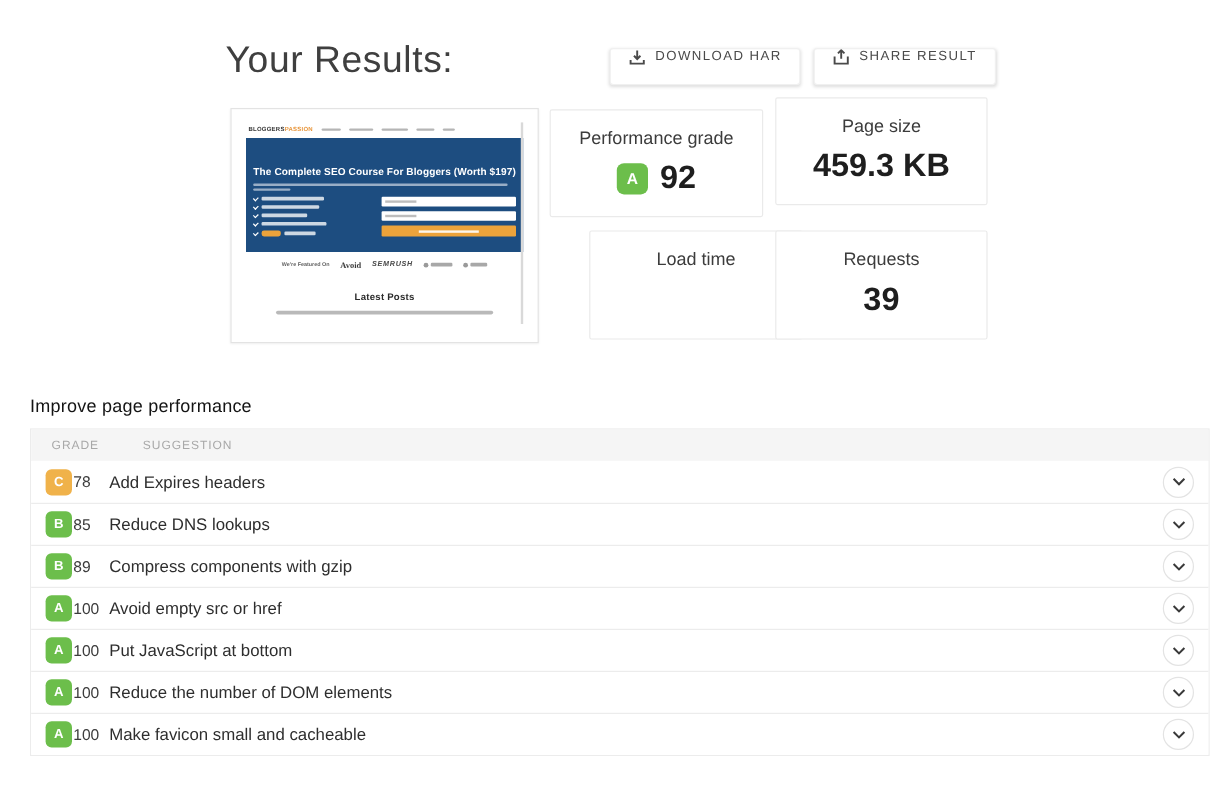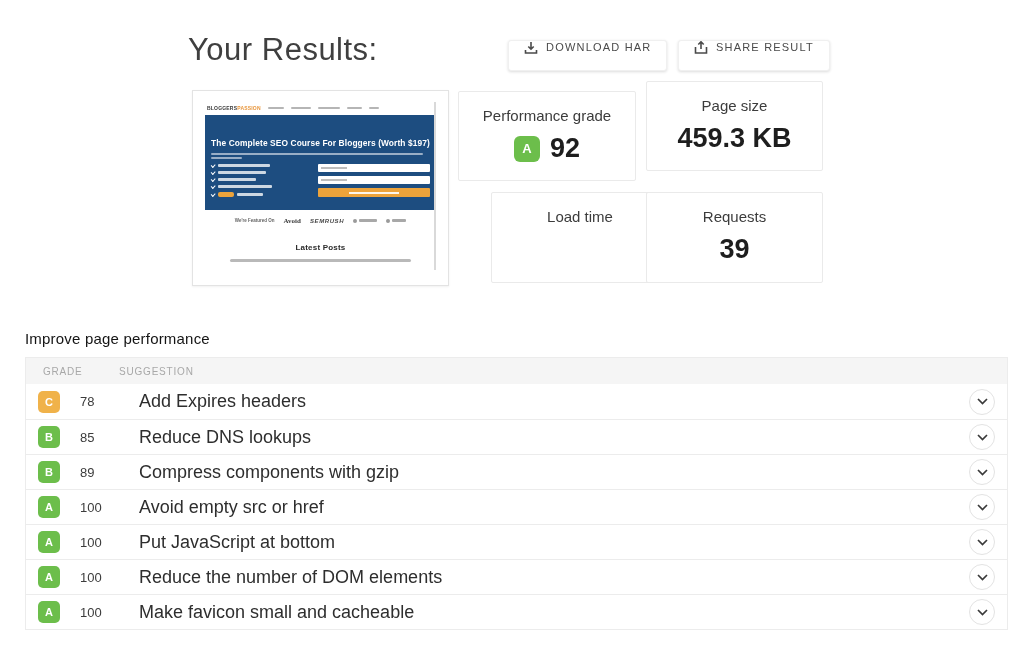"78" .t-score { margin-left: 20px -> 1px }
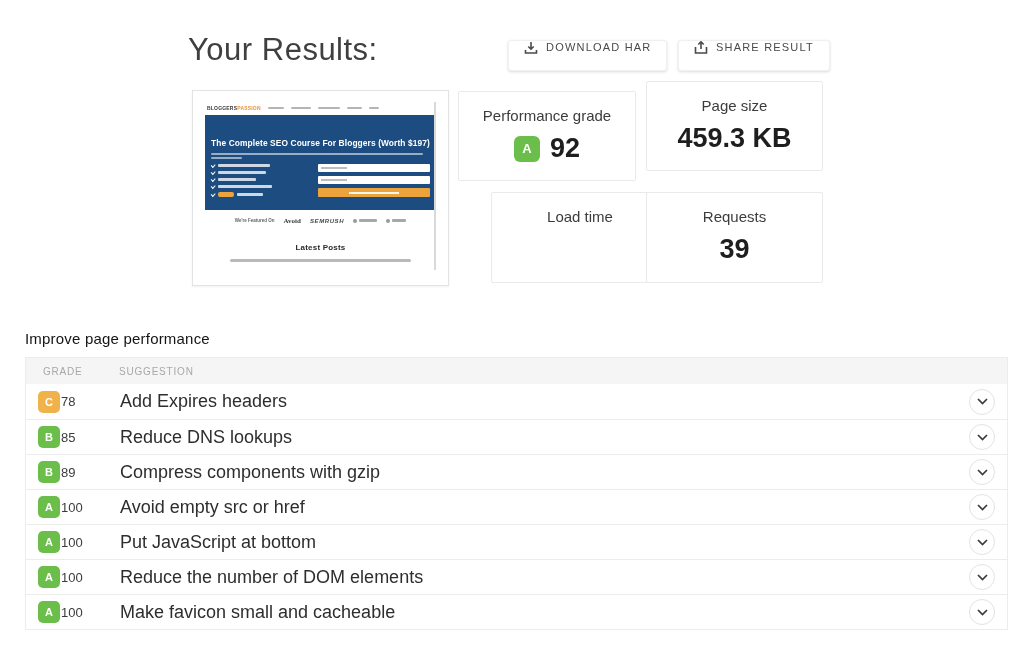"Add Expires headers" .t-sugg { font-size: 18px -> 14px; margin-left: 29px -> none }
